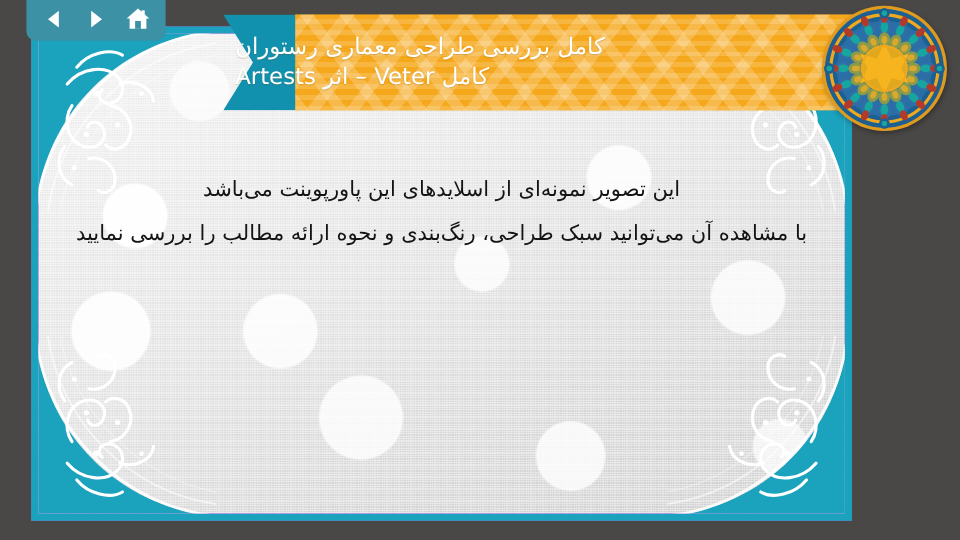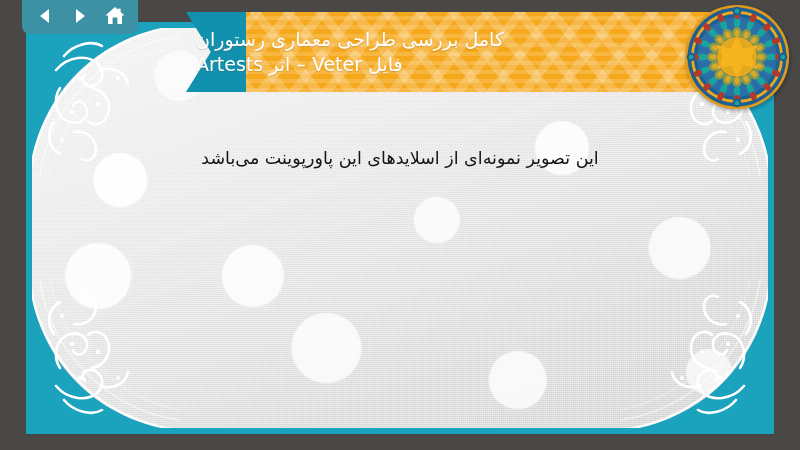"فایل Veter – اثر Artests" div.btitle { text: فایل -> کامل }
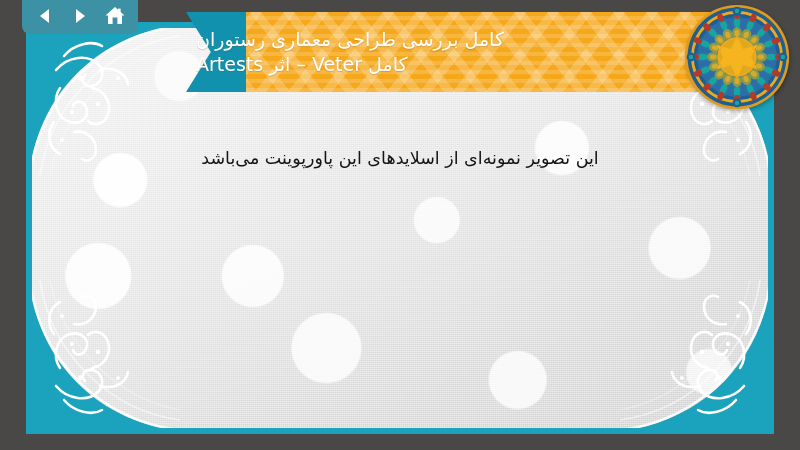"این تصویر نمونه‌ای از اسلایدهای" #slide { width: 748px -> 684px }
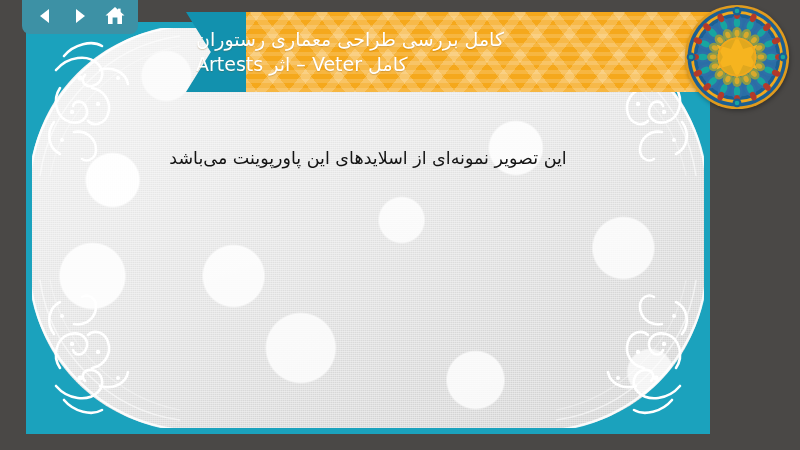"با مشاهده آن میتوانید سبک" div.bline { html: none -> <div>با مشاهده آن می‌توانید سبک طراحی، رنگ‌بندی و نحوه ارائه مطالب را بررسی نمایید</div> }
